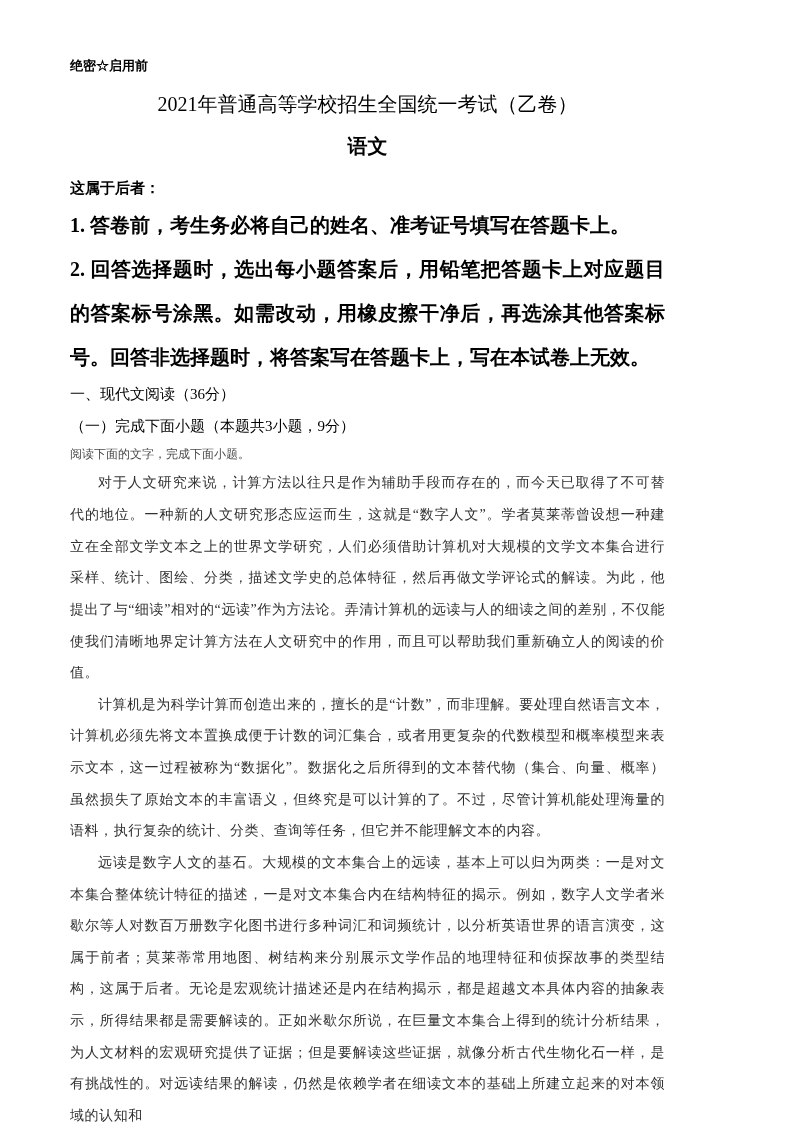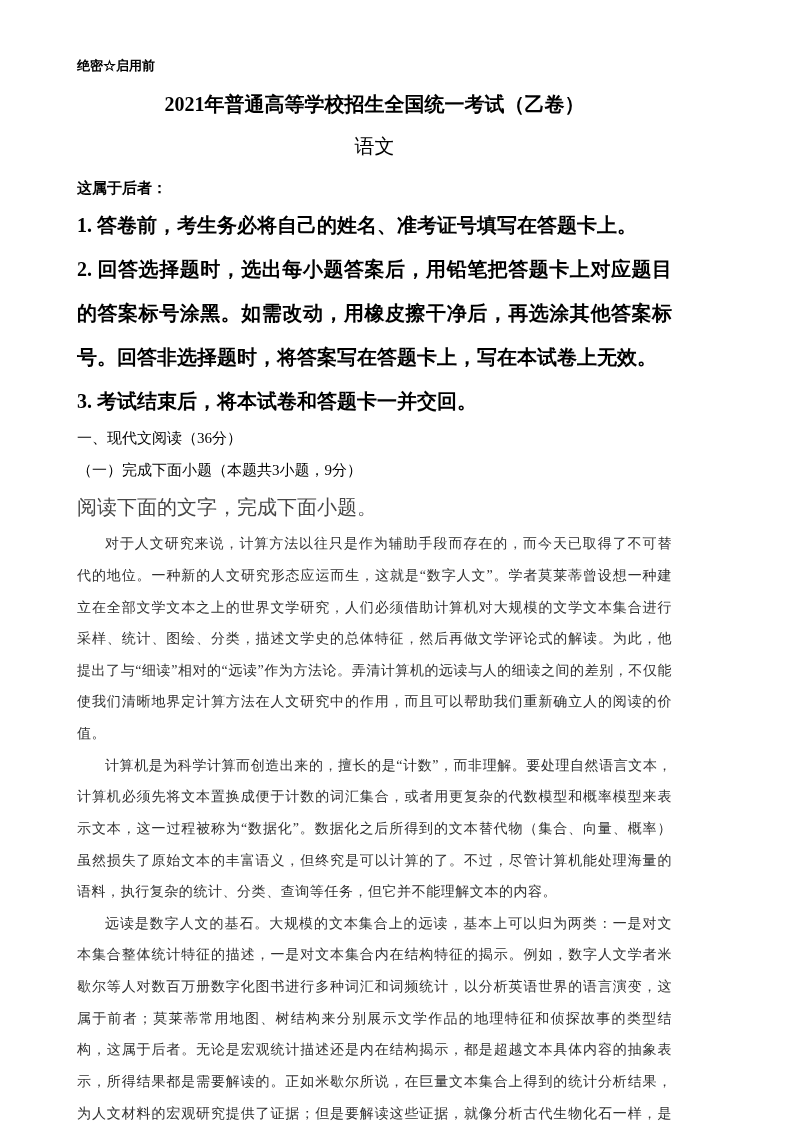"绝密☆启用前" .page { margin-left: 7px -> none }
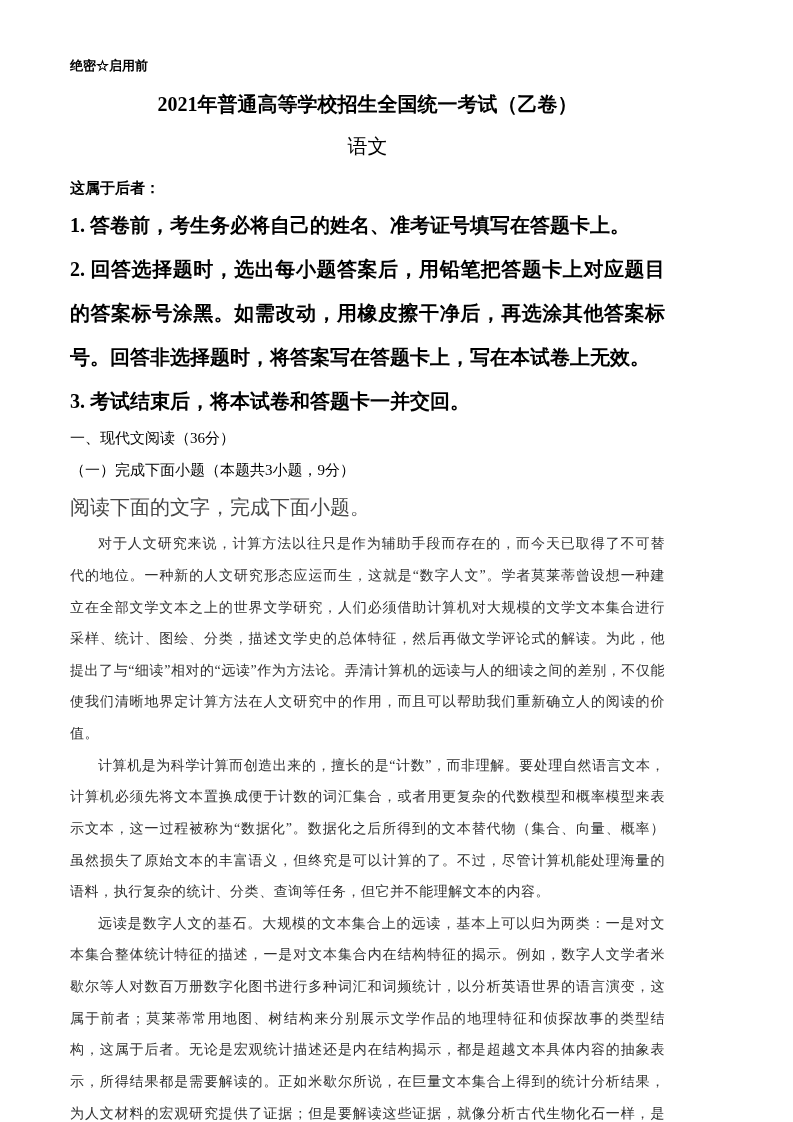"2021年普通高等学校招生全国统一考试（乙卷）" .title { font-weight: 700 -> 400 }
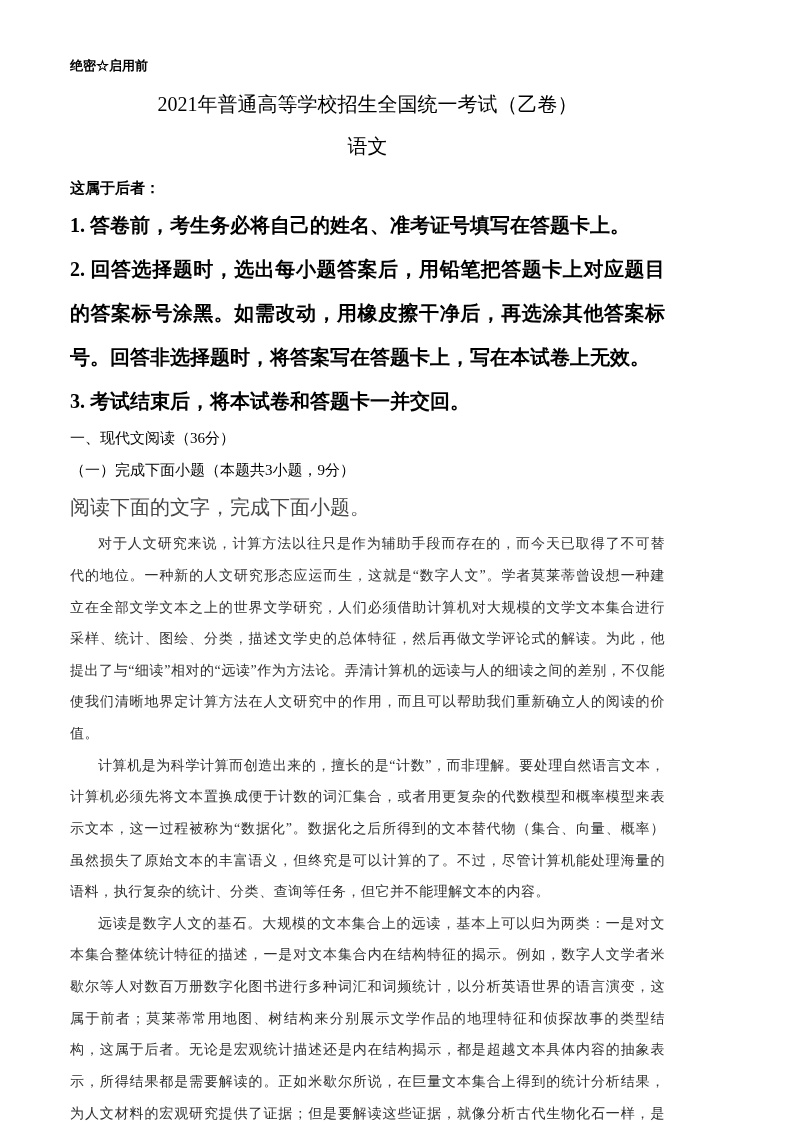"语文" .subject { font-weight: 400 -> 700 }
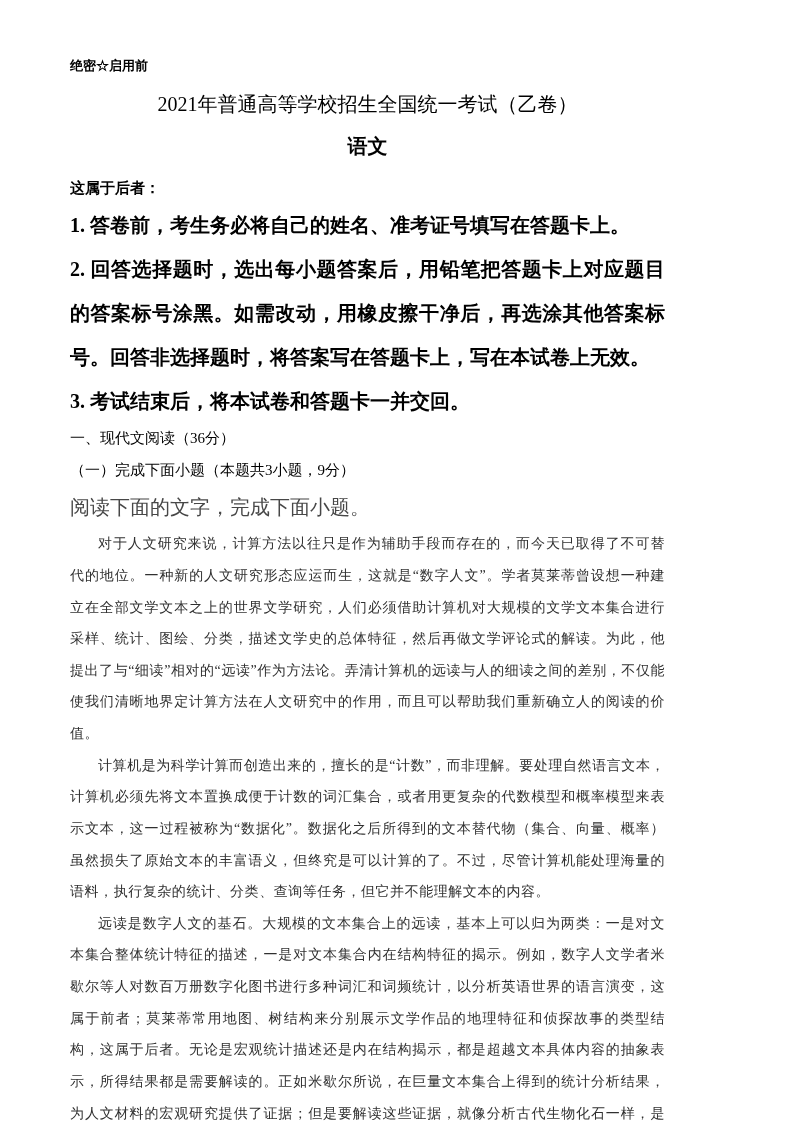"3. 考试结束后，将本试卷和答题卡一并交回。" div.notice-item { html: <div>3. 考试结束后，将本试卷和答题卡一并交回。</div> -> none }
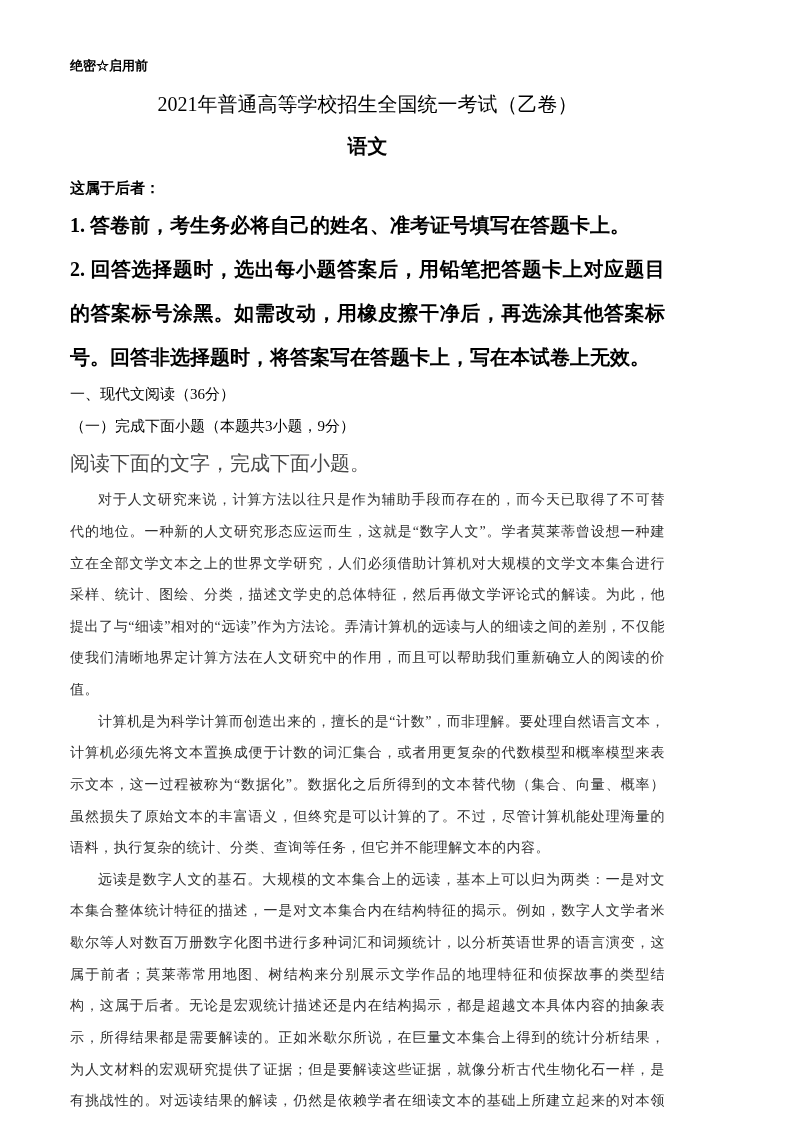"阅读下面的文字，完成下面小题。" .instruction { font-size: 20px -> 12px }
